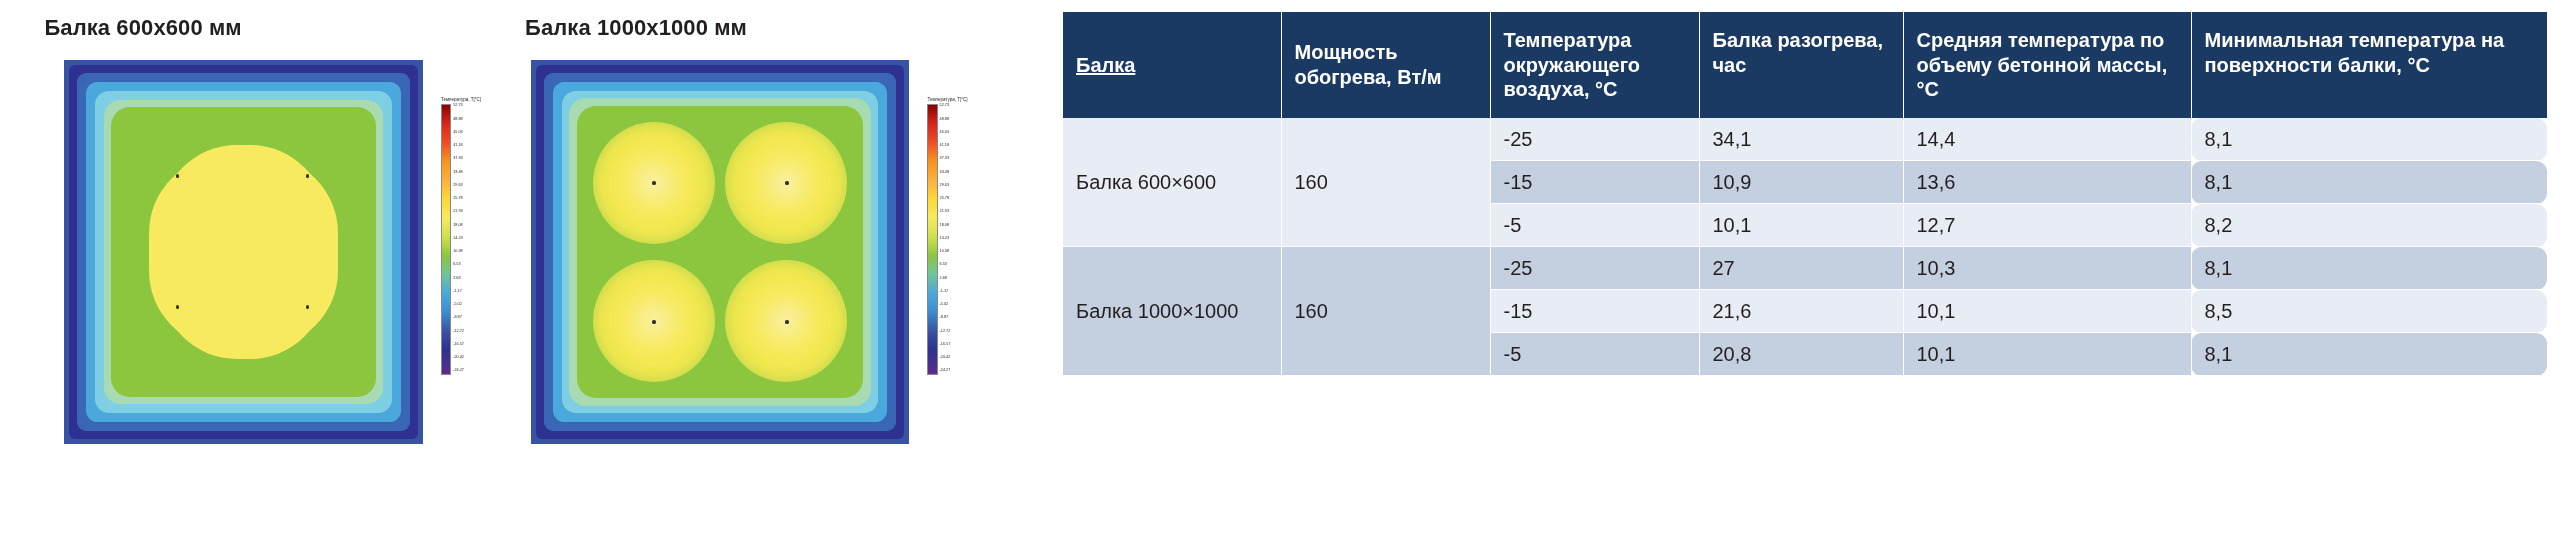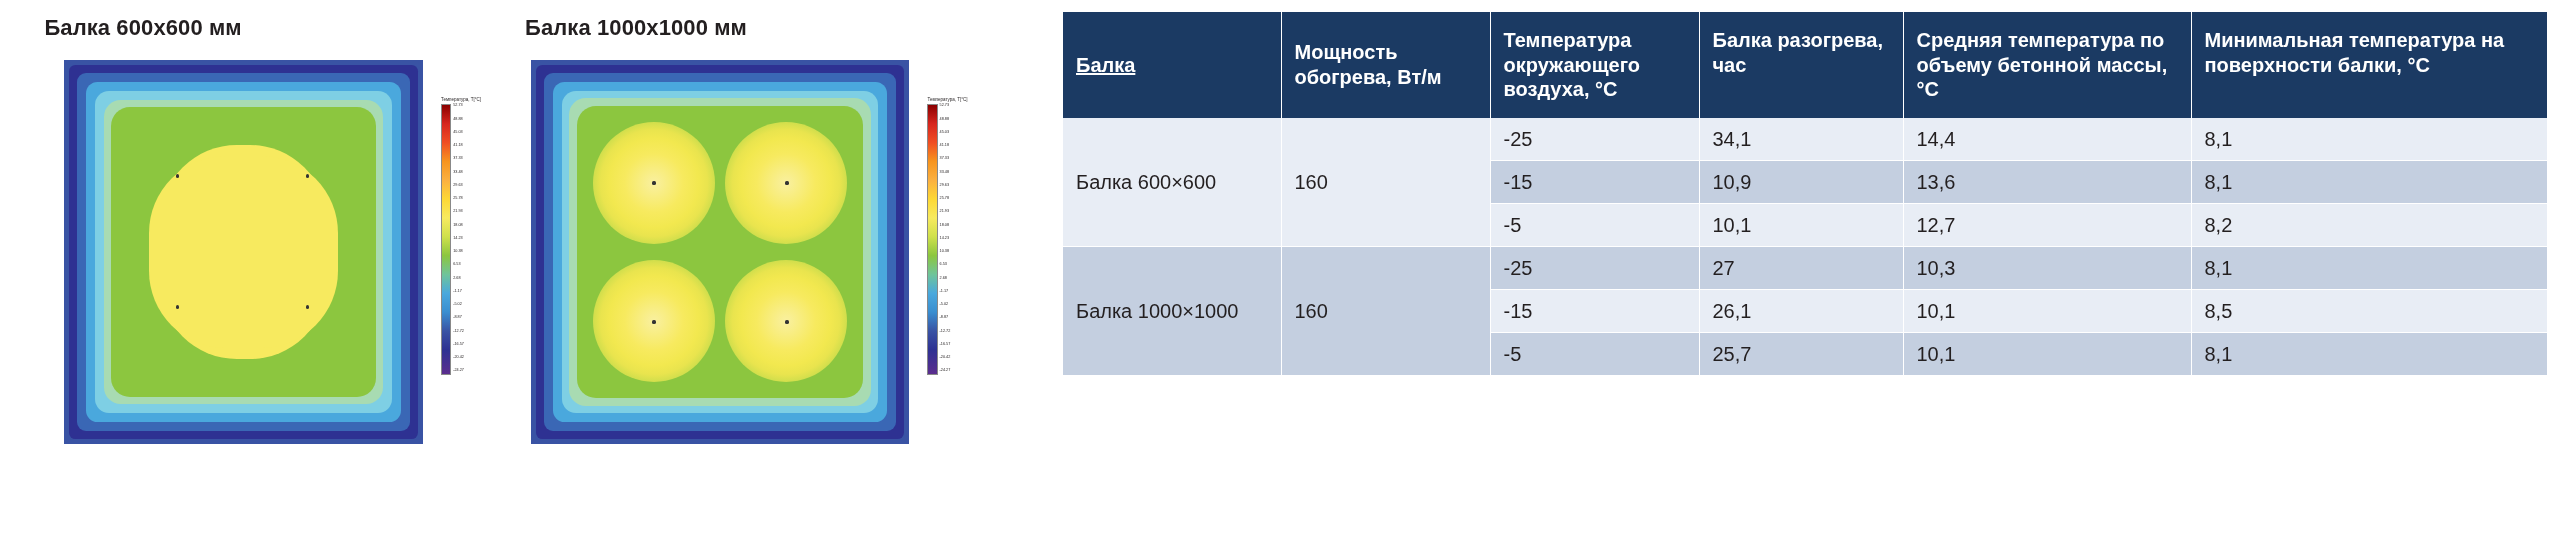"8,1" table.data td:last-child { border-radius: none -> 11px }
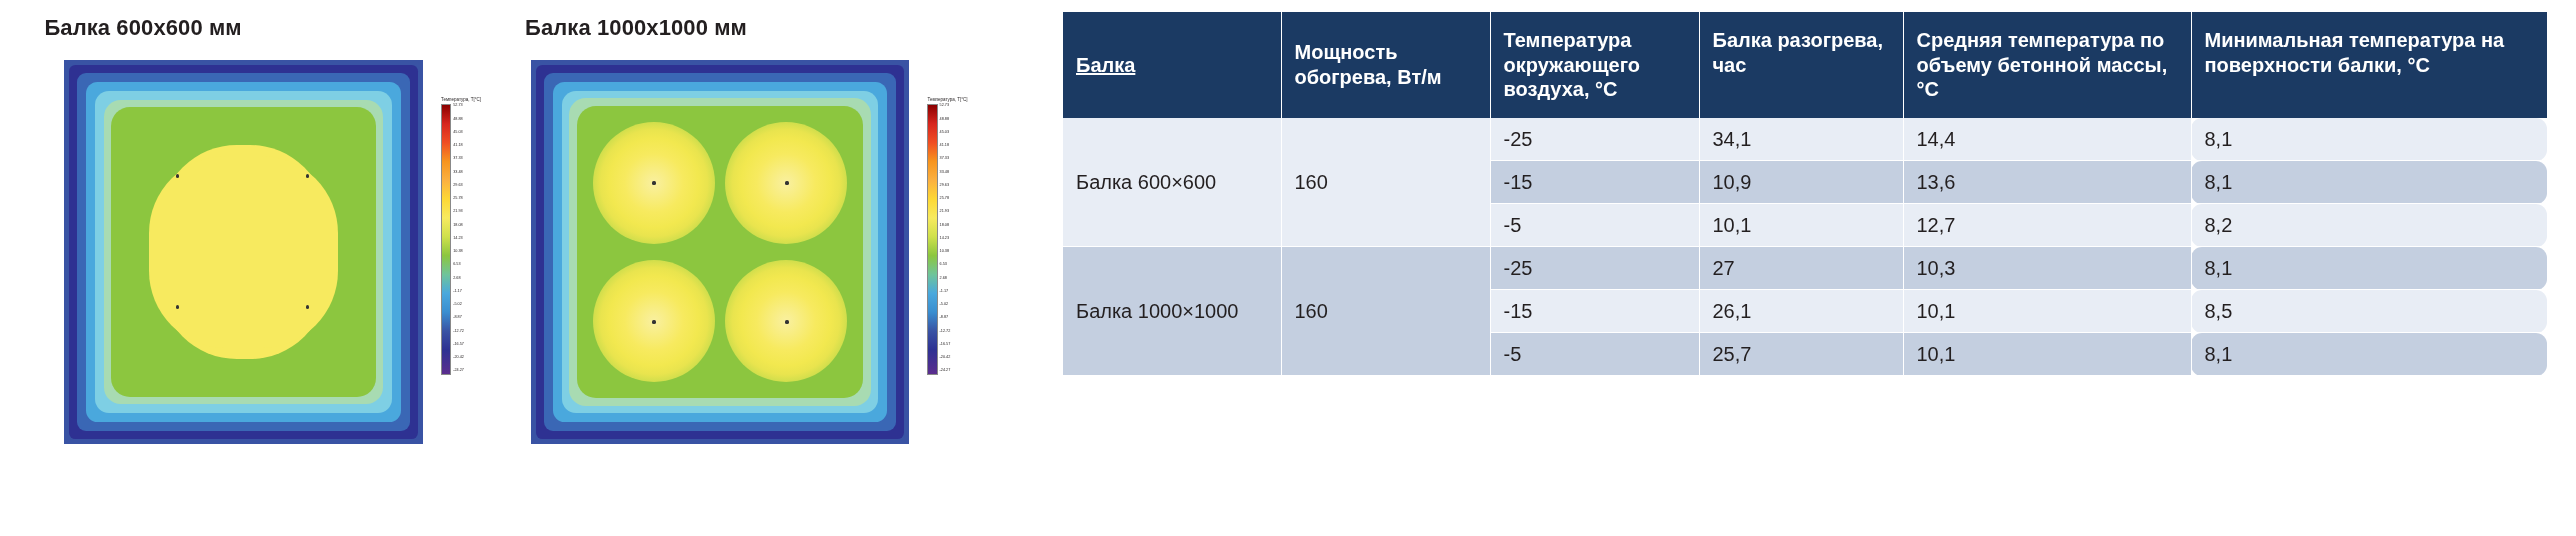"26,1" td { text: 26,1 -> 21,6 }
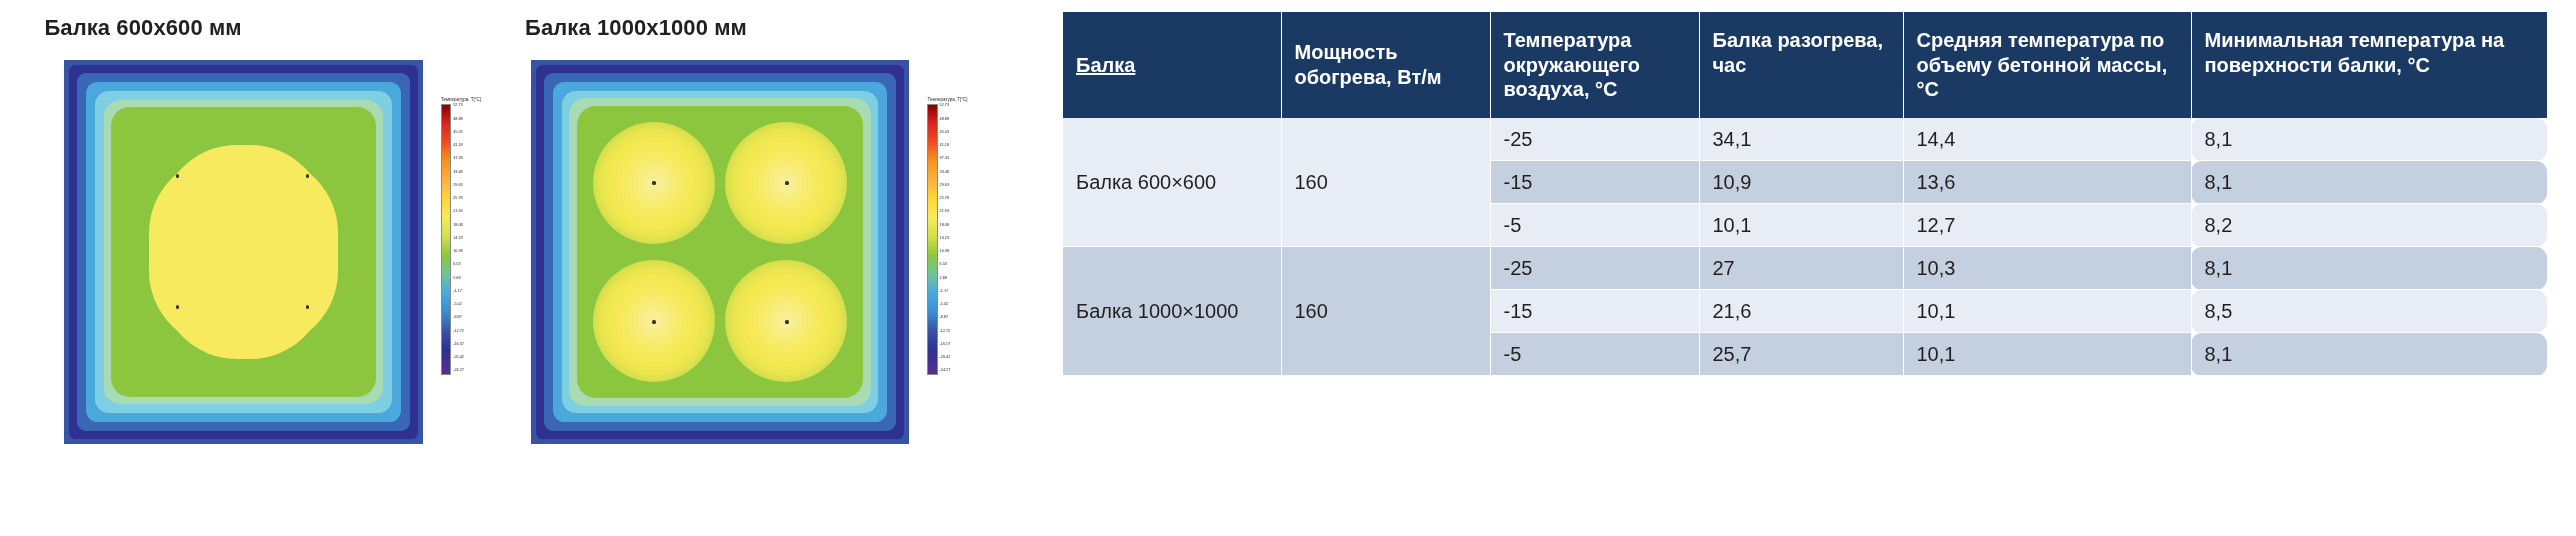"25,7" td { text: 25,7 -> 20,8 }
